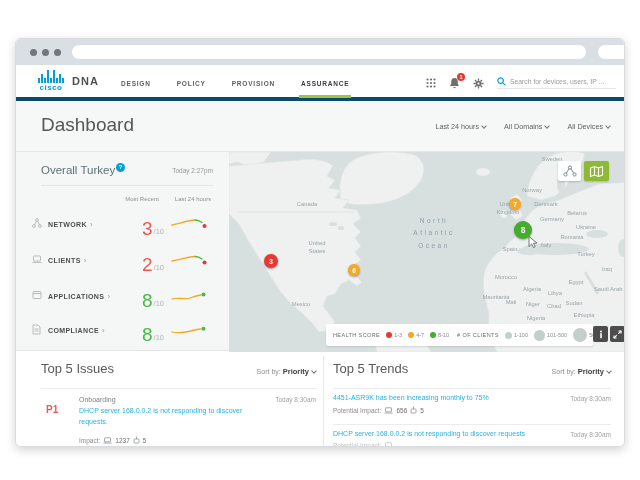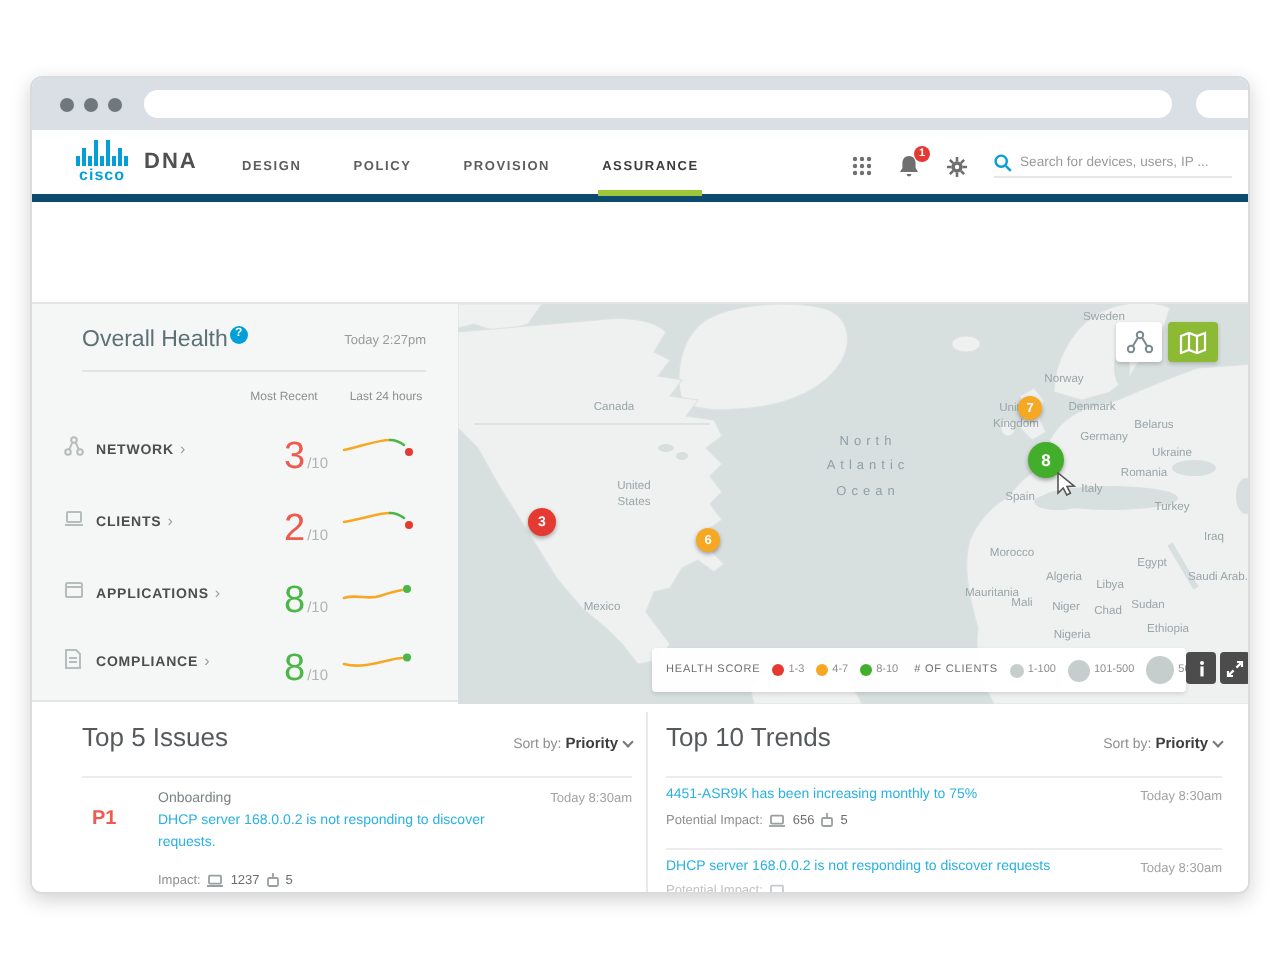"Dashboard" div.pagehead { html: none -> <div> <div>Dashboard</div> <div> <span><span>Last 24 hours</span><i></i></span> <span><span>All Domains</span><i></i></span> <span><span>All Devices</span><i></i></span> </div> </div> }
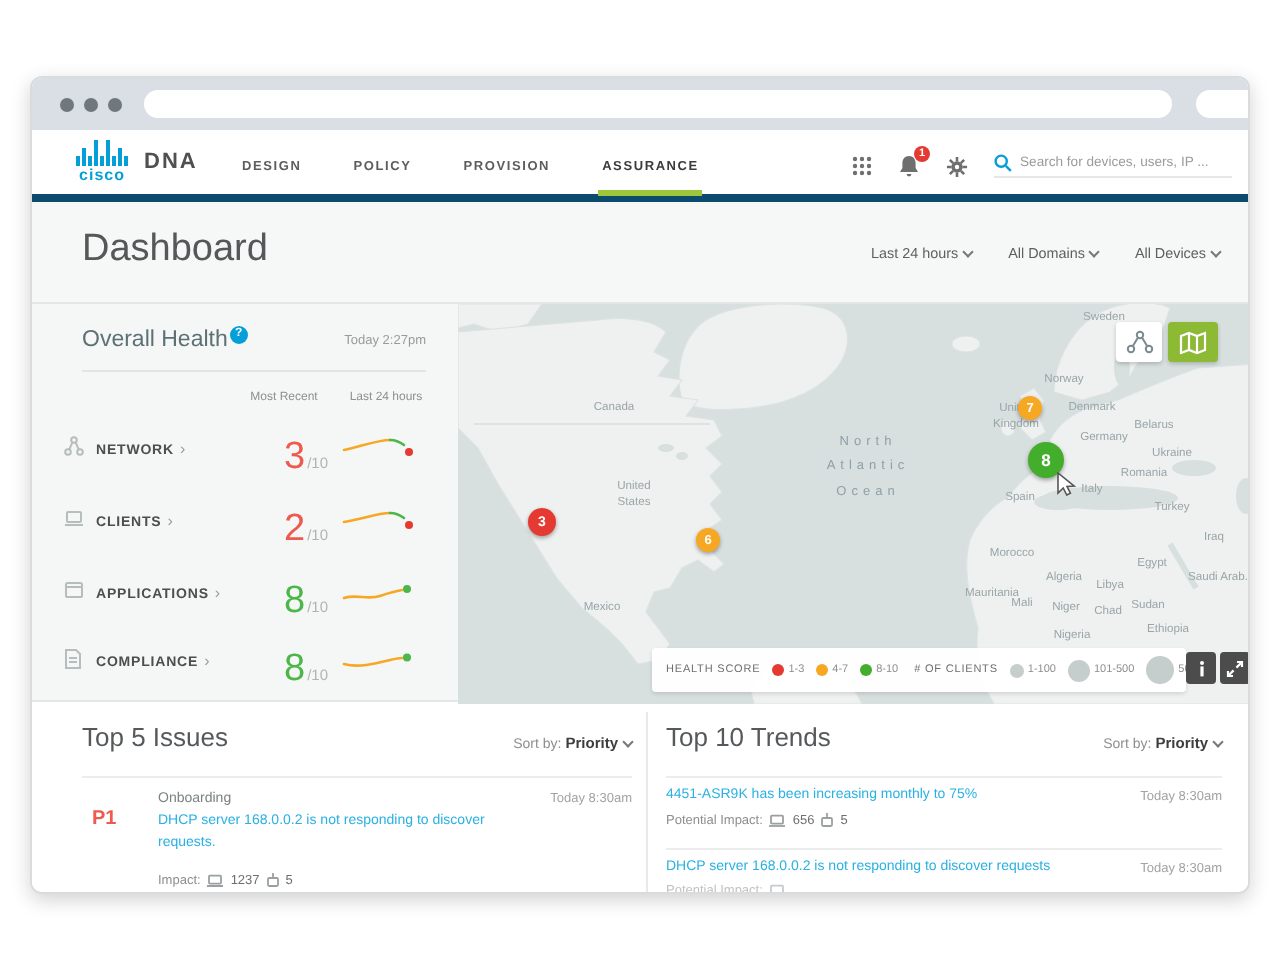"Overall Health" span { text: Health -> Turkey }
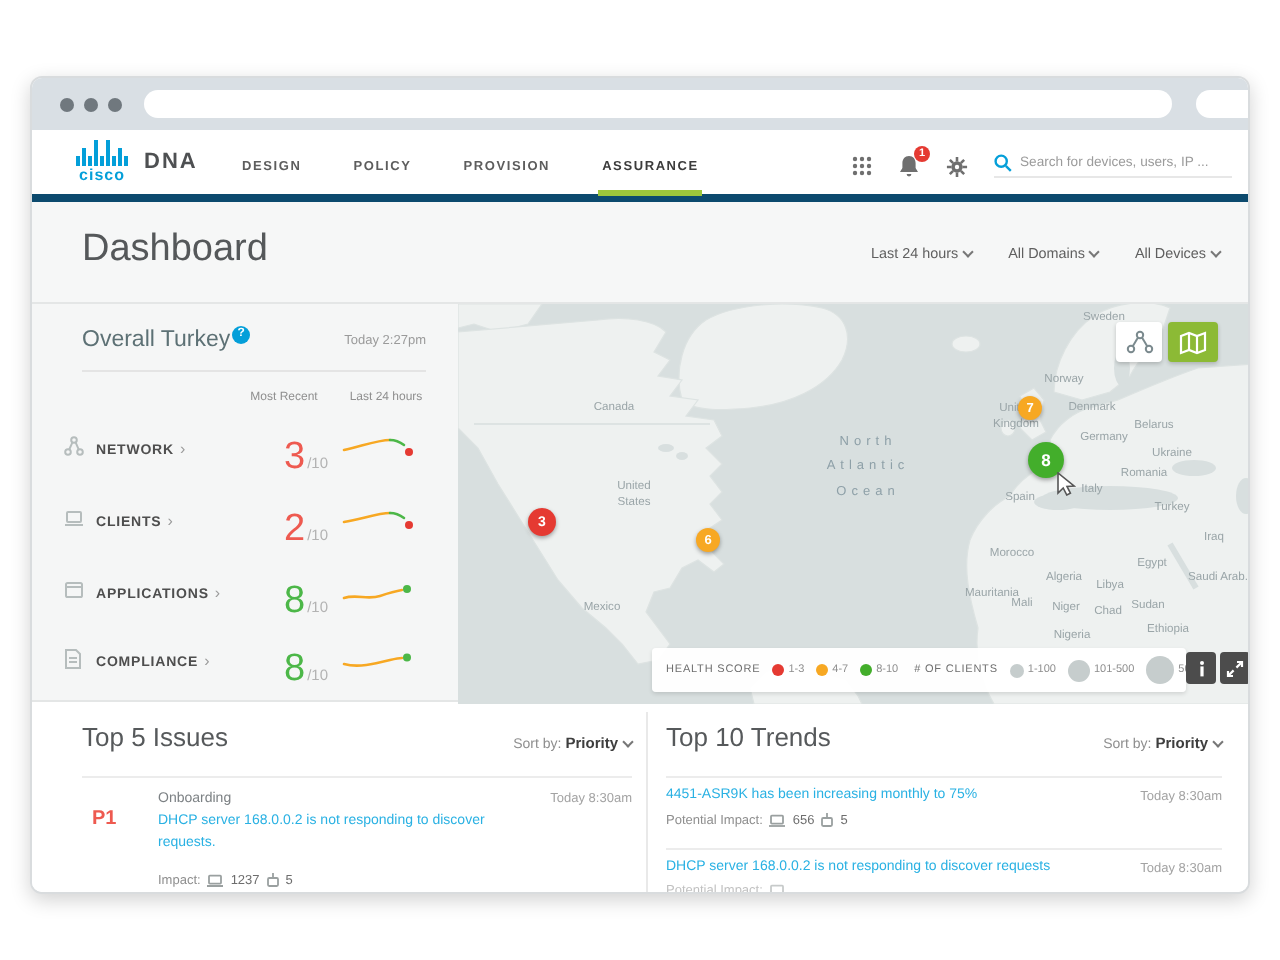"Top 10 Trends" span.sec-title { text: 10 -> 5 }
